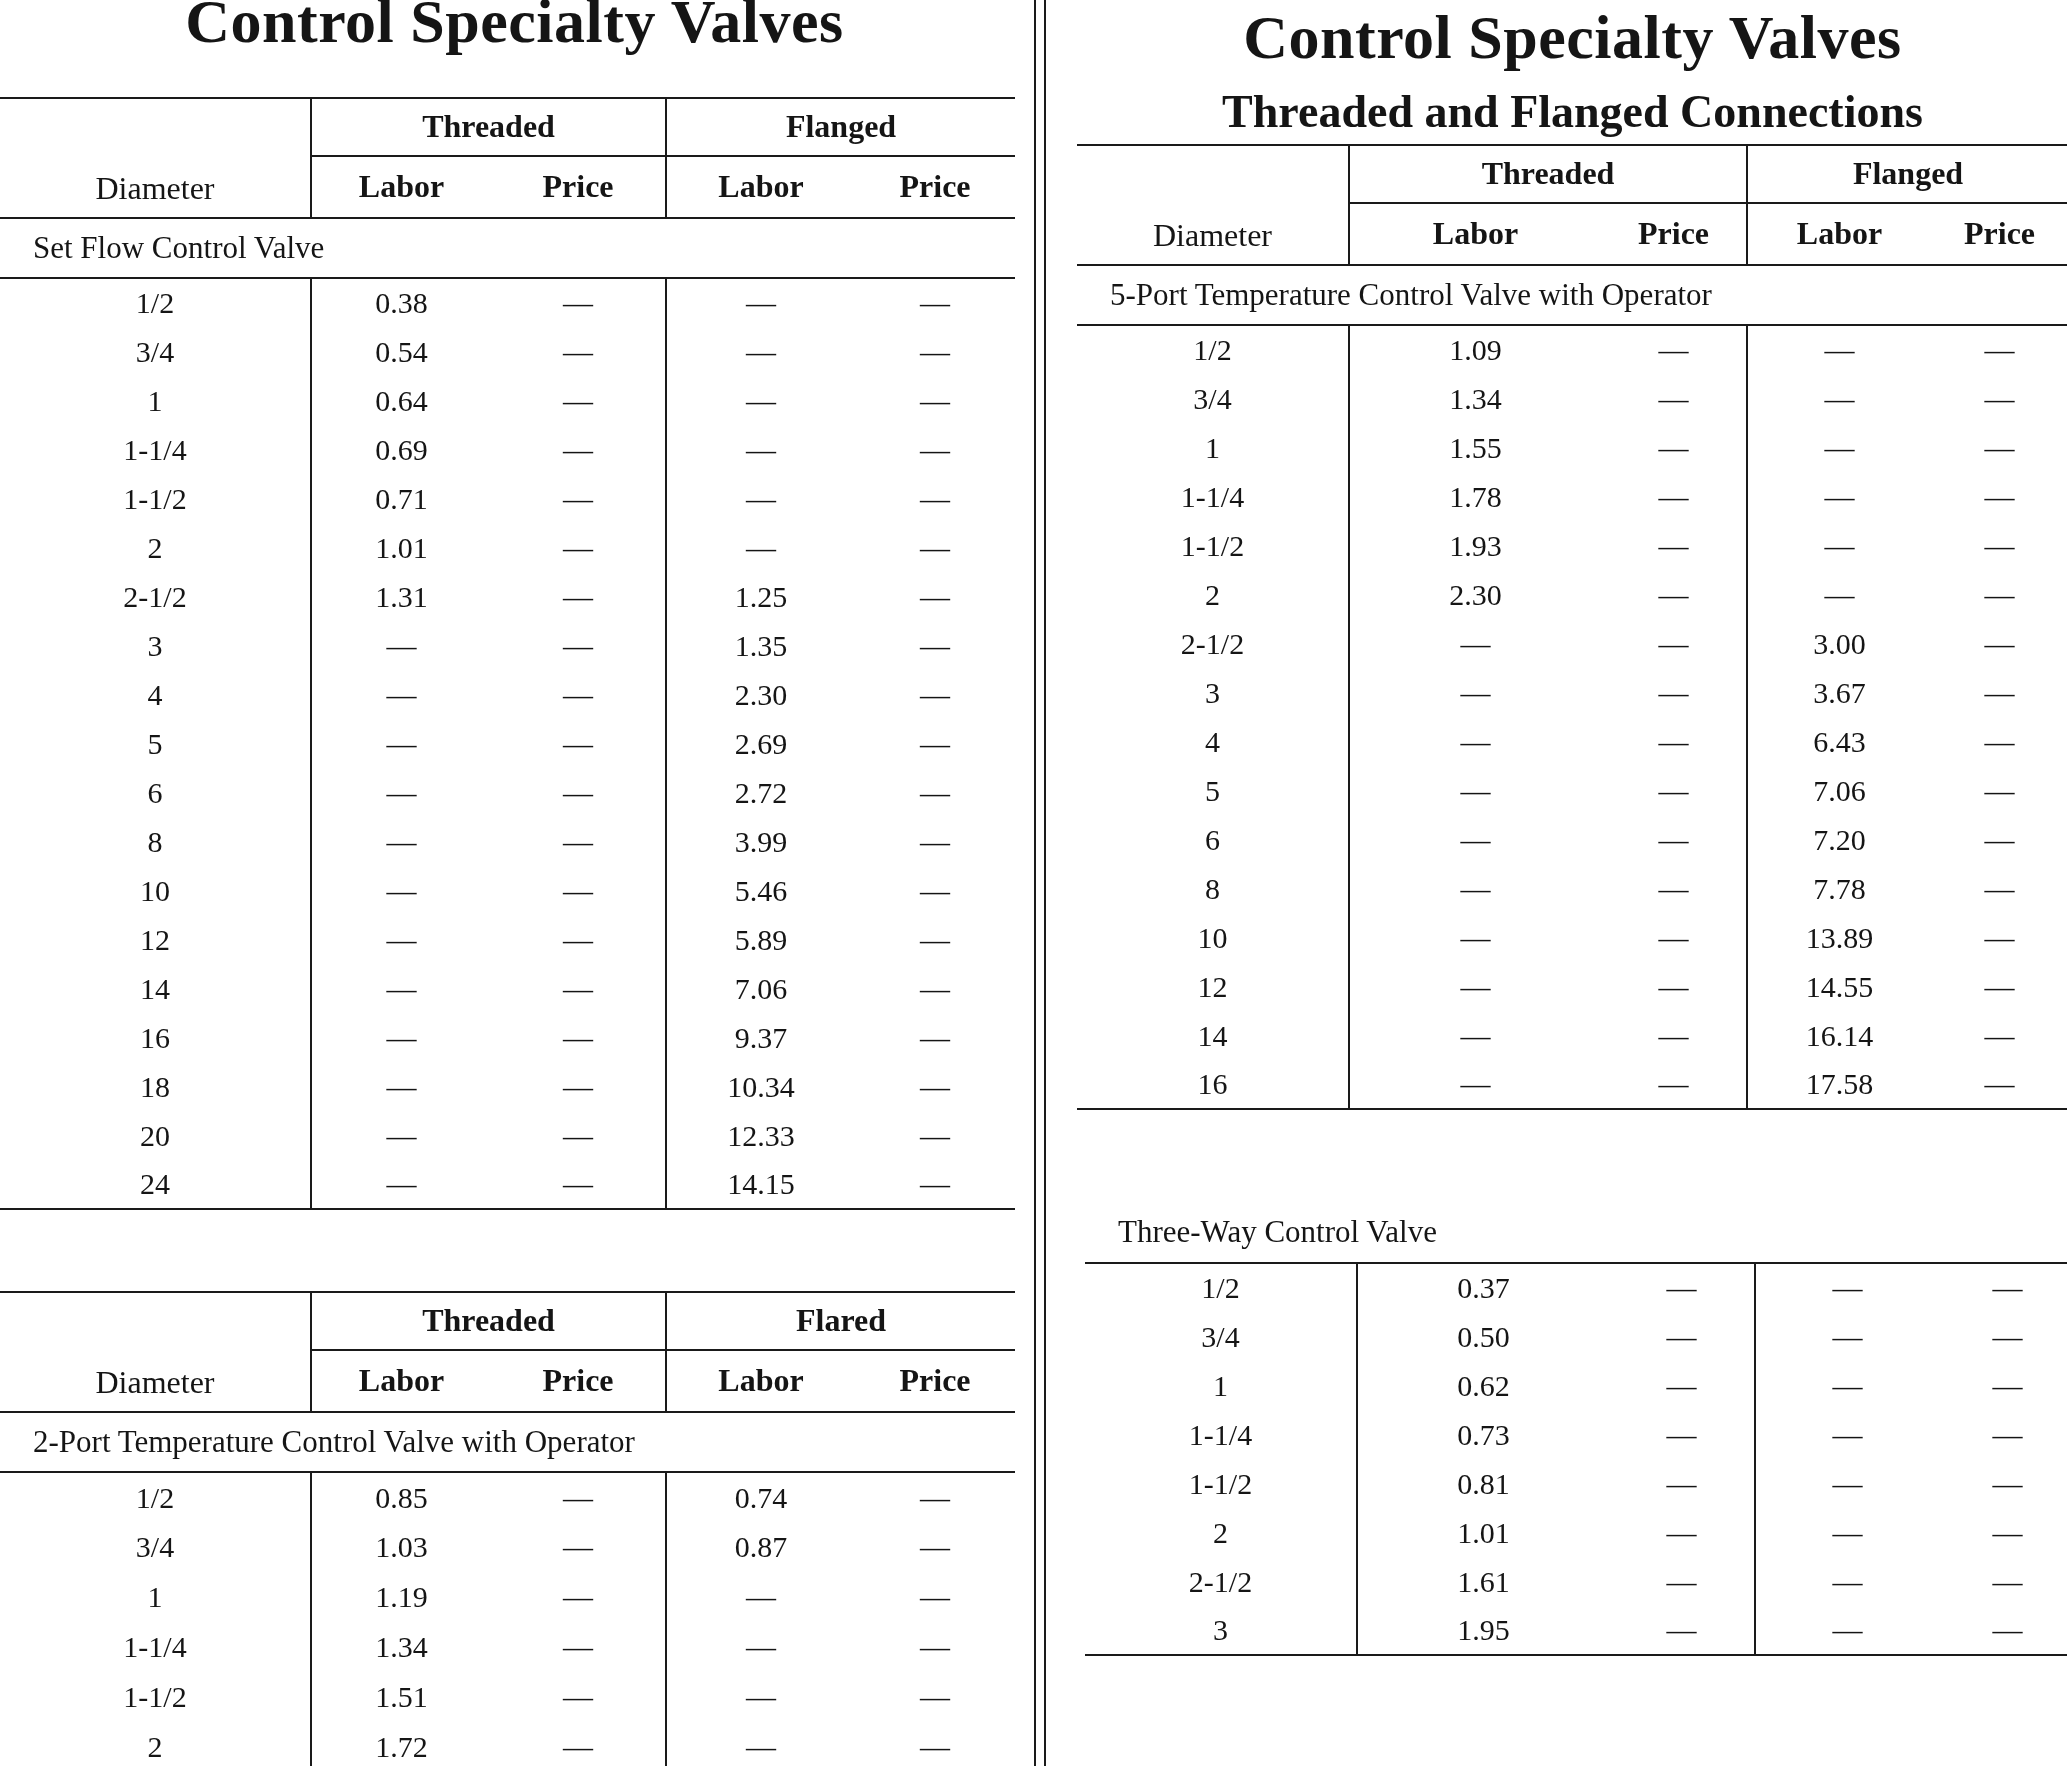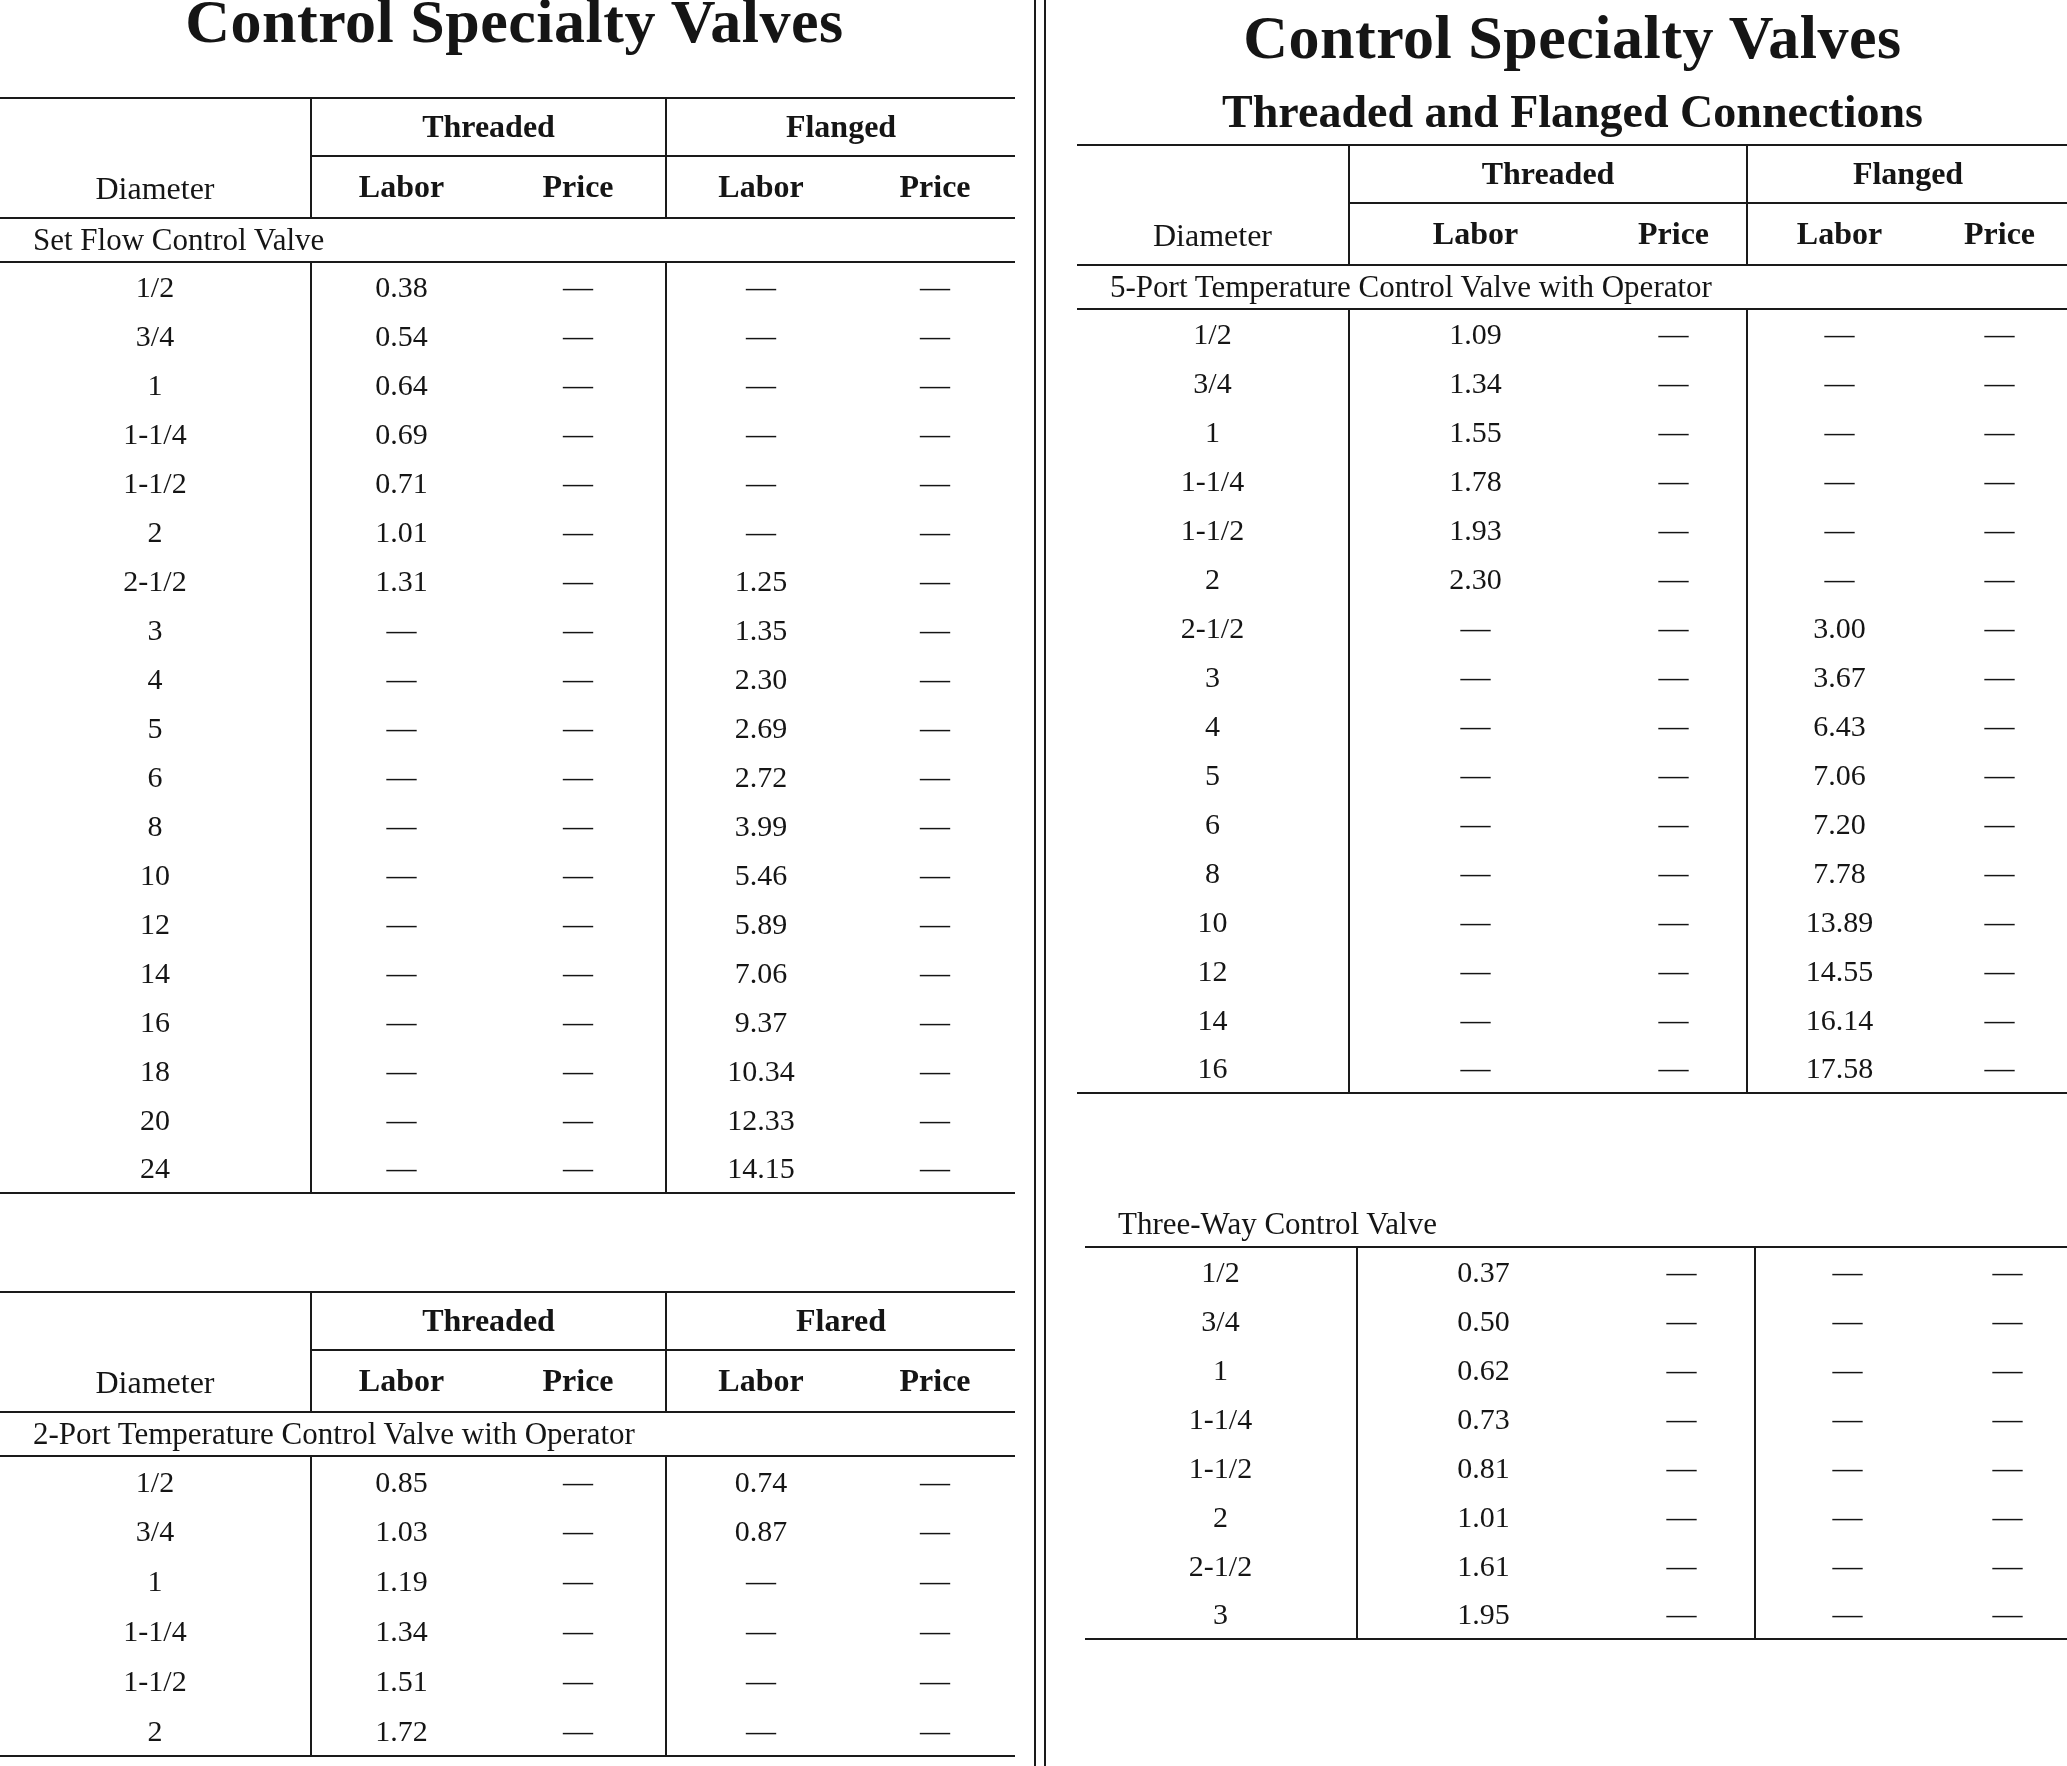"Set Flow Control Valve" .vt tr.sec { height: 44px -> 60px }
